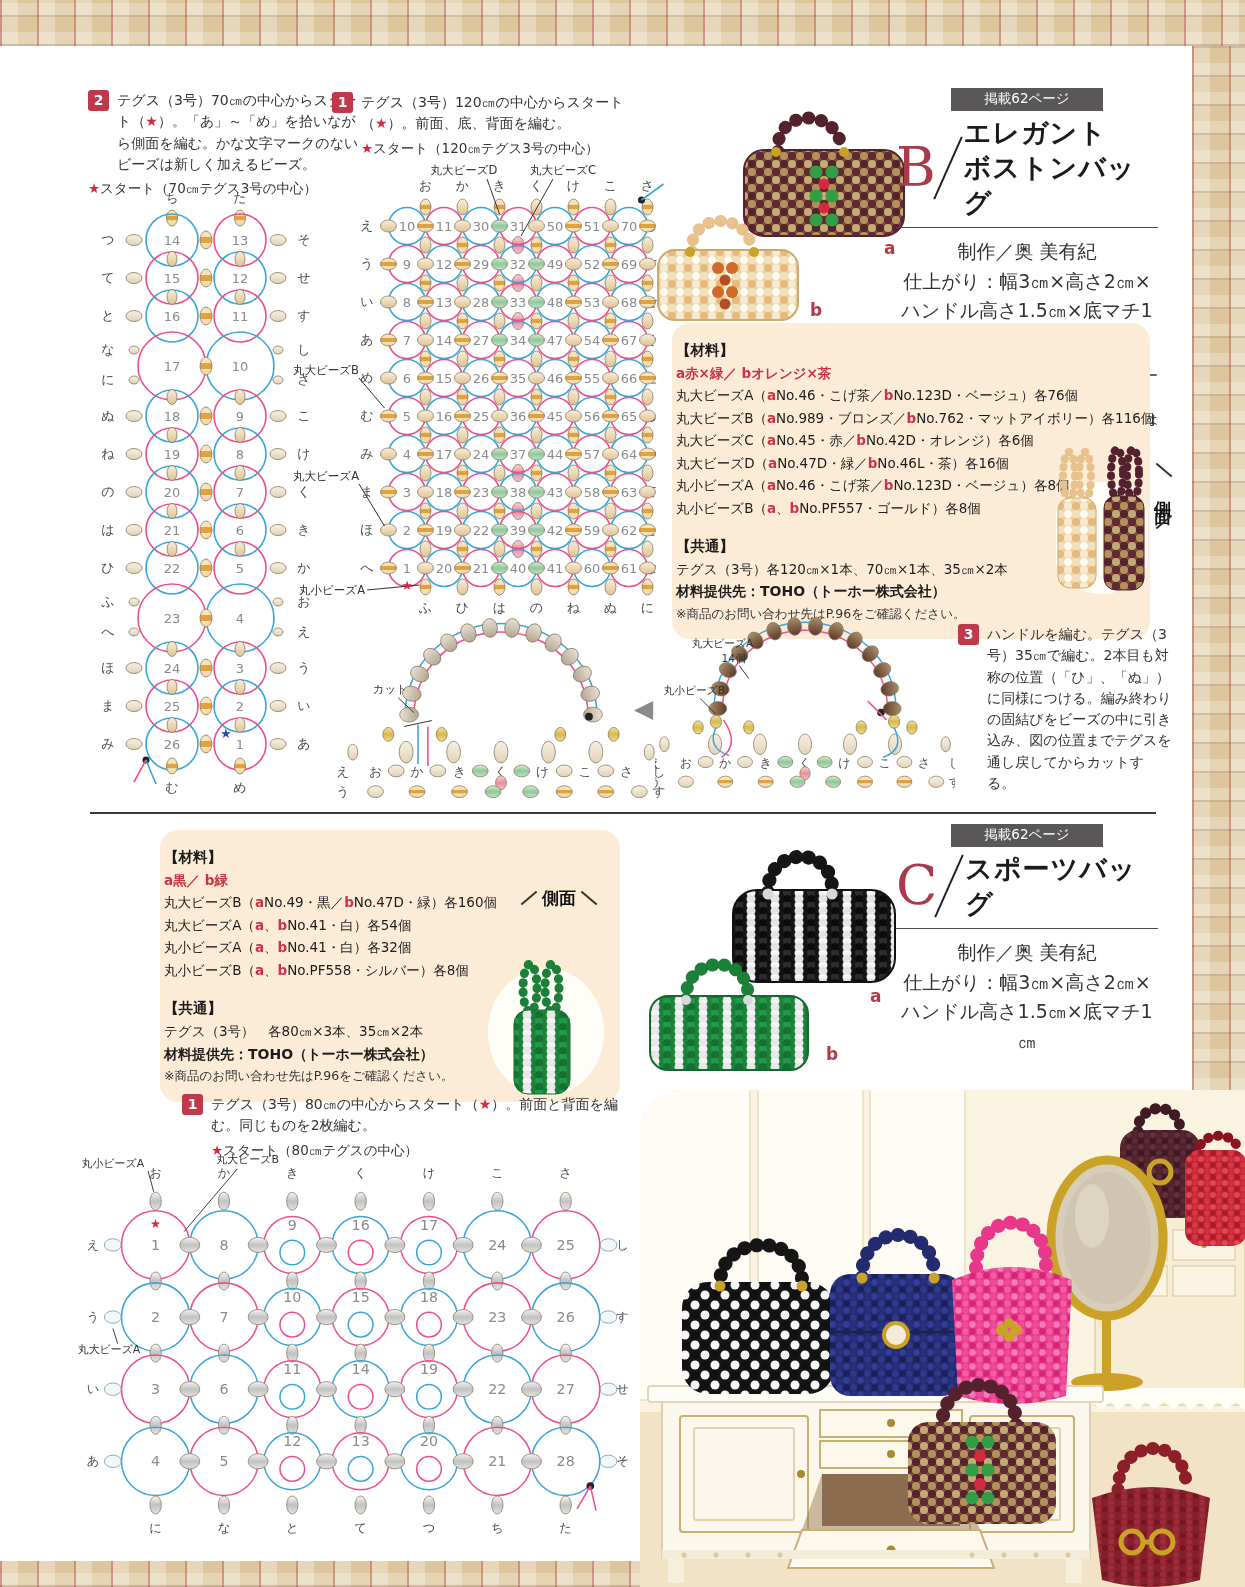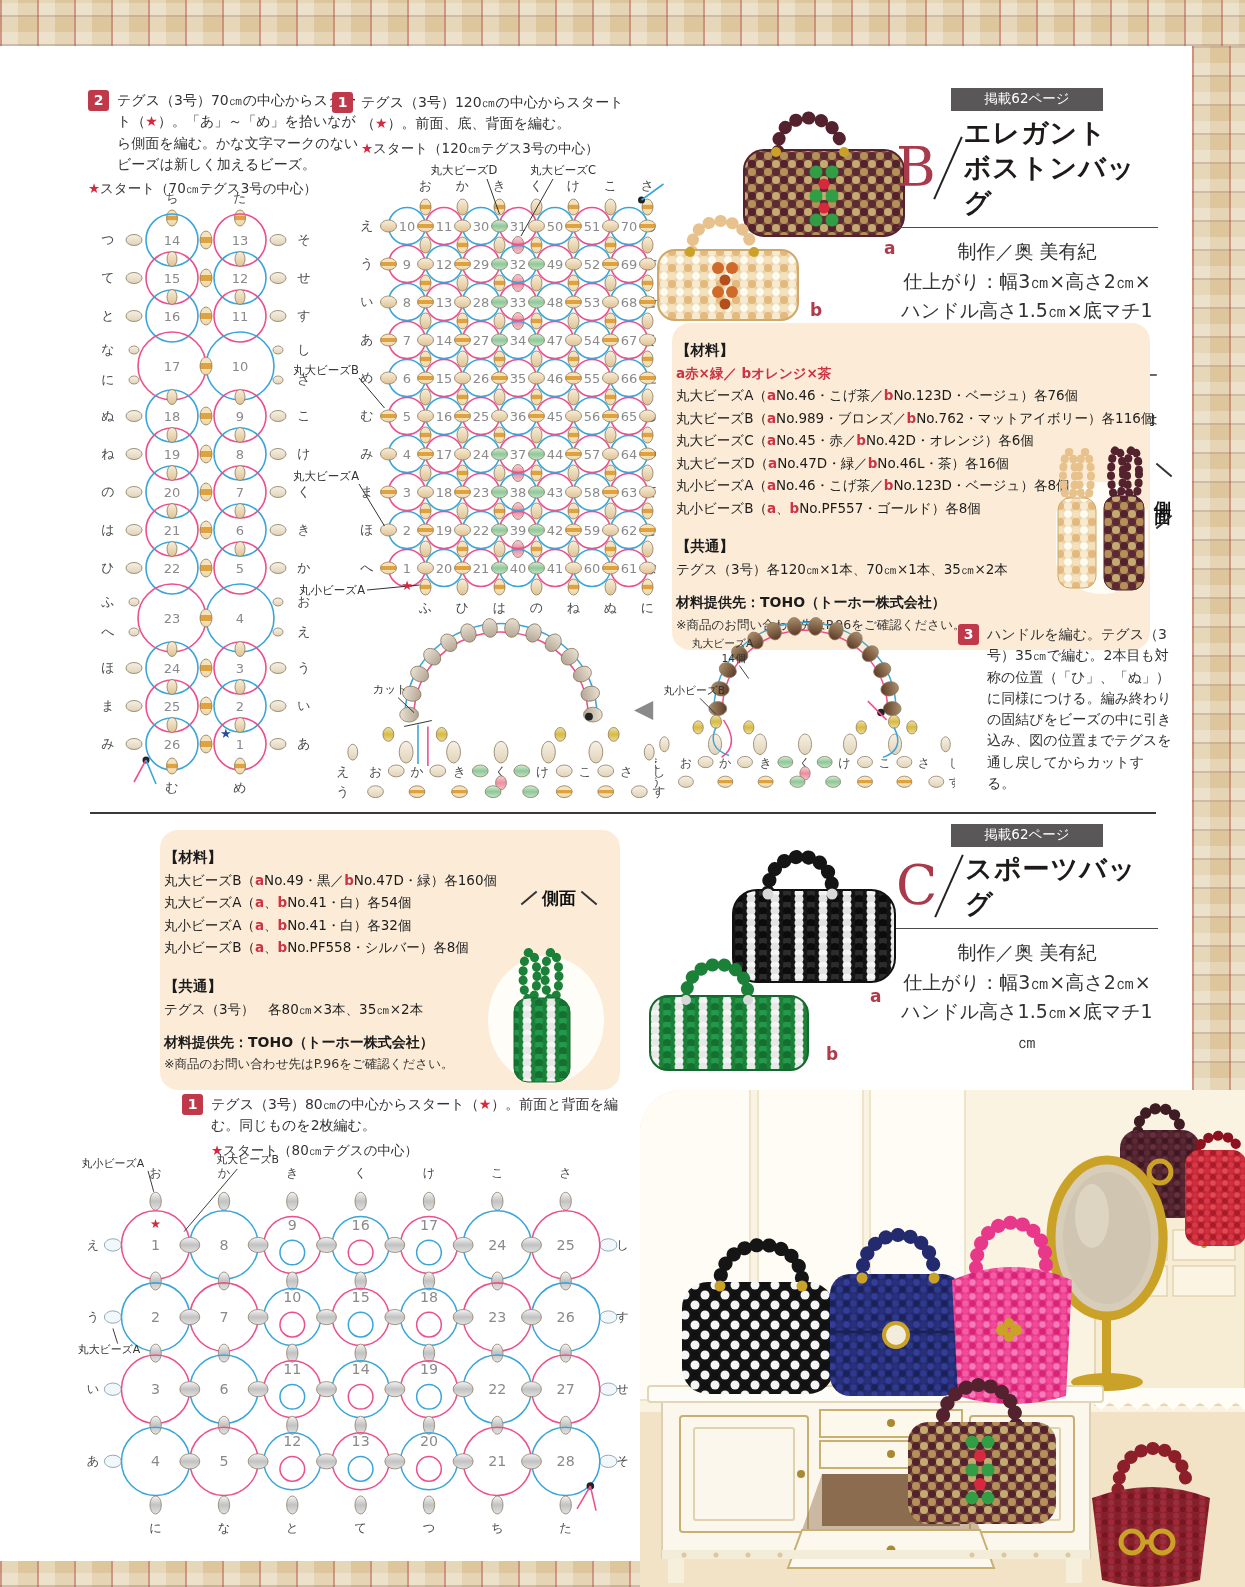"材料提供先：TOHO（トーホー株式会社）" .supplier { margin-top: 11px -> 0 }
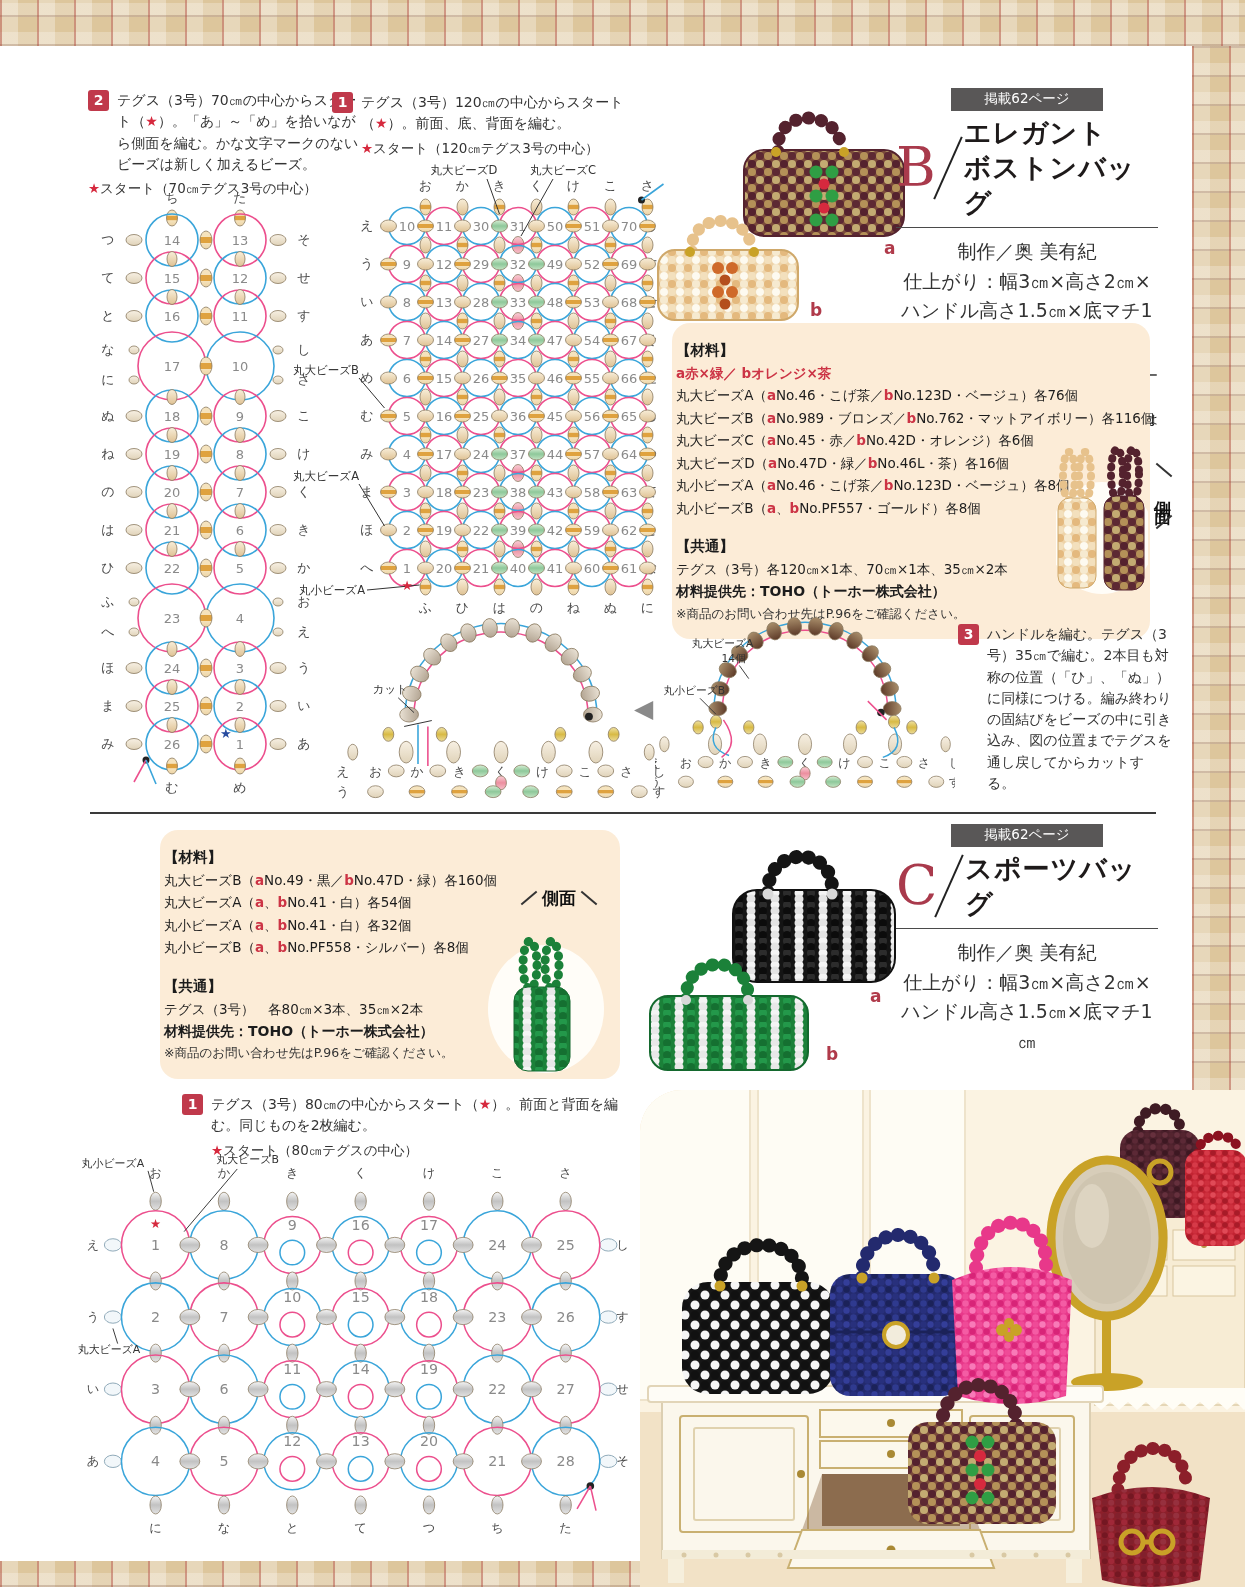"a黒／ b緑" div.cw { html: none -> <div>a黒／ b緑</div> }
